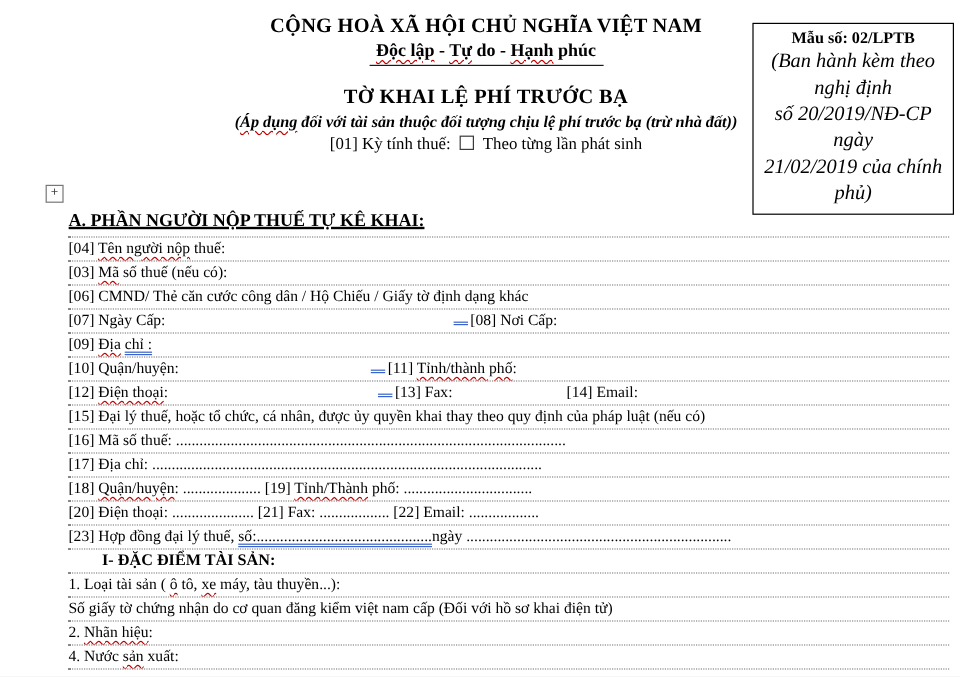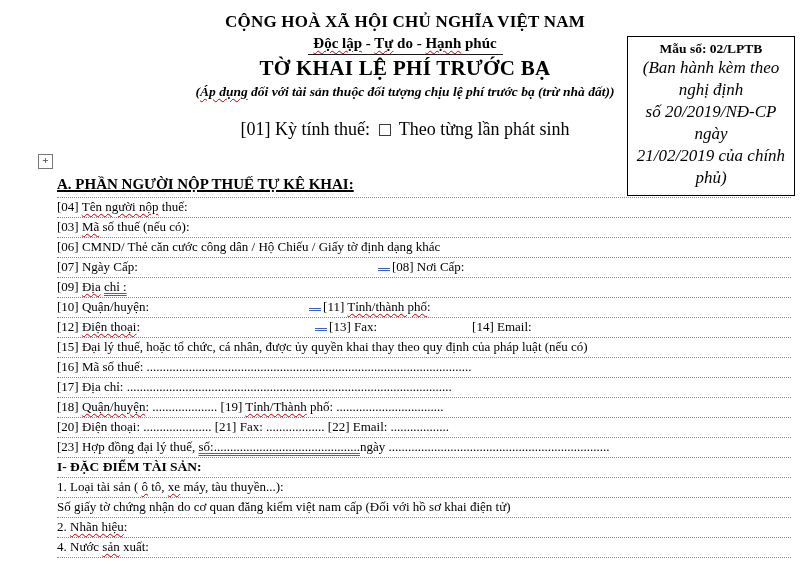"Mẫu số: 02/LPTB" .form-box { top: 36px -> 19px }
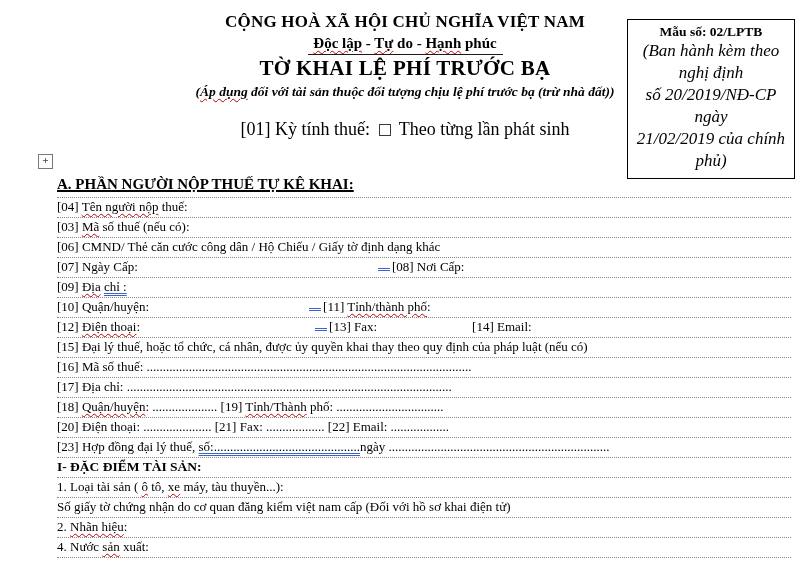"TỜ KHAI LỆ PHÍ TRƯỚC" .doc-title { font-size: 21px -> 17px; margin-top: 1px -> 16px }
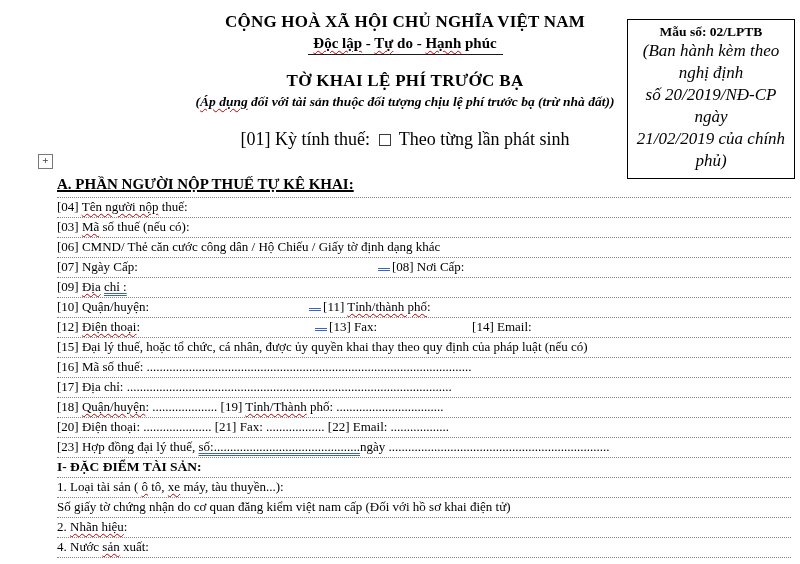"[01] Kỳ tính thuế: Theo" .hline { font-size: 18px -> 14px; margin-top: 19px -> 3px }
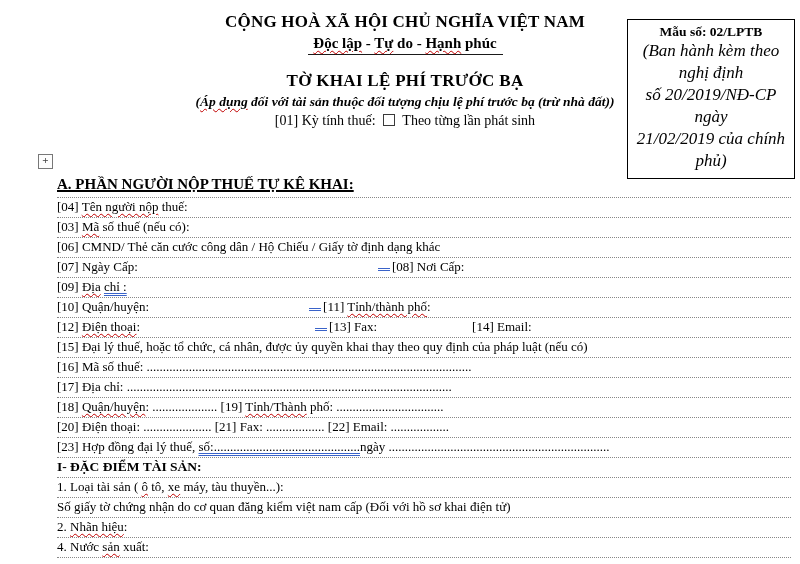"I- ĐẶC ĐIỂM TÀI SẢN:" .m-bold { margin-left: none -> 28px }
